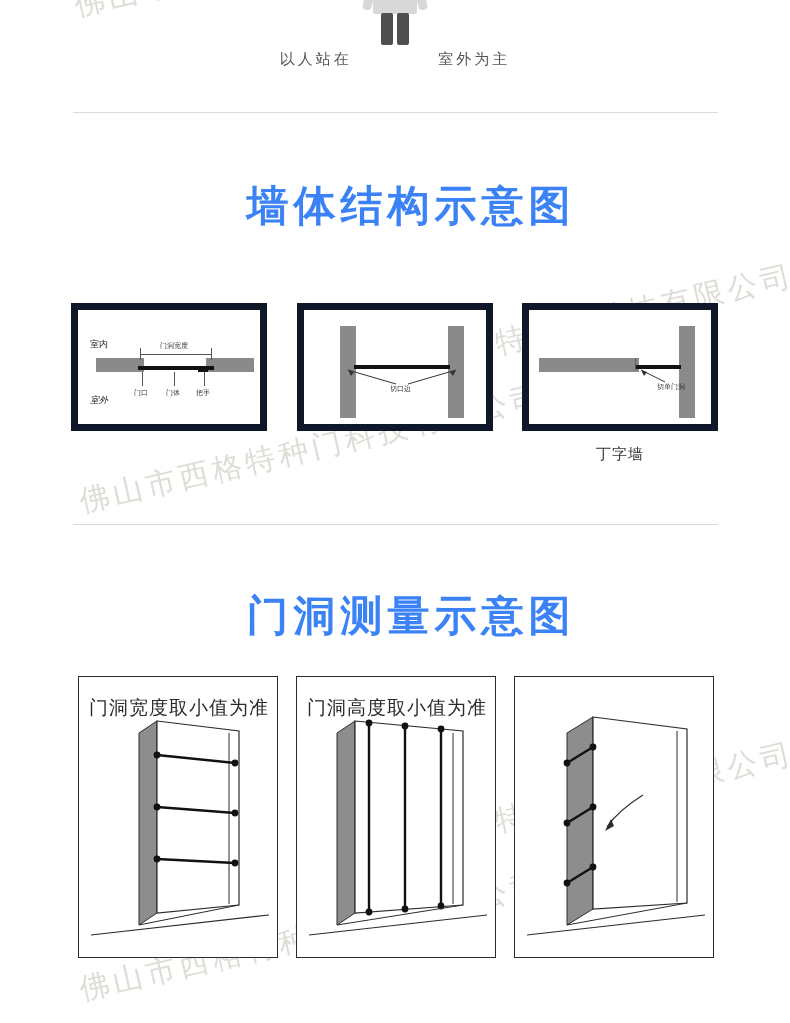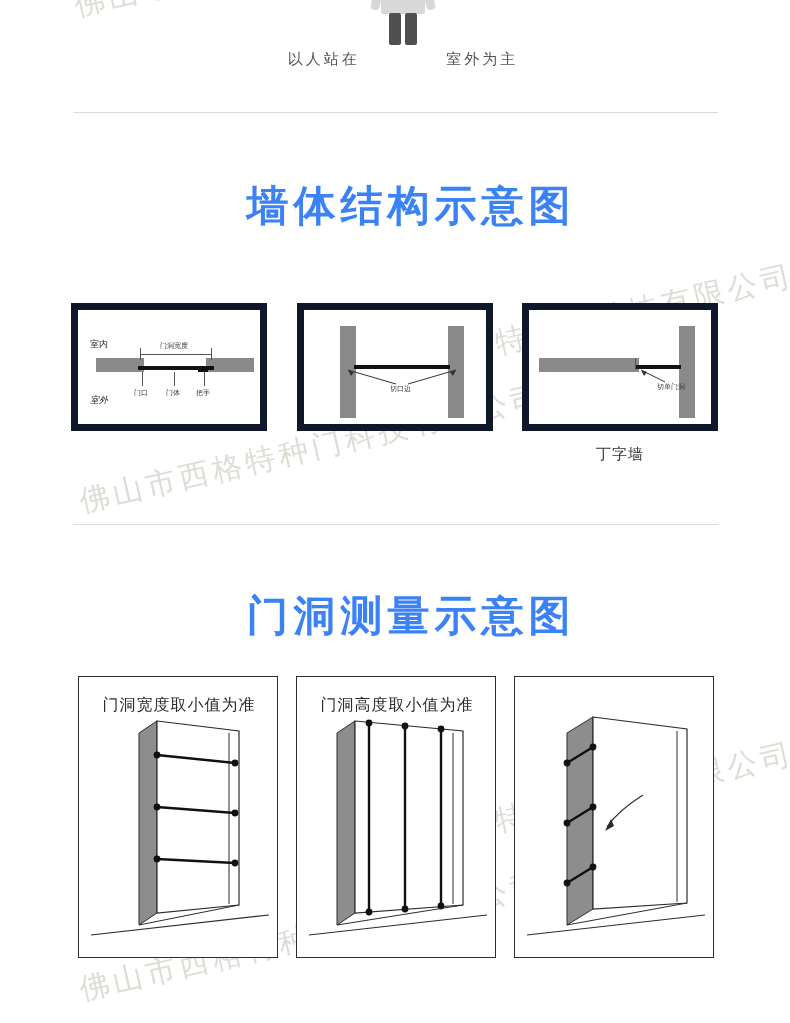"以人站在 室外为主" .topblock { left: 8px -> 0 }
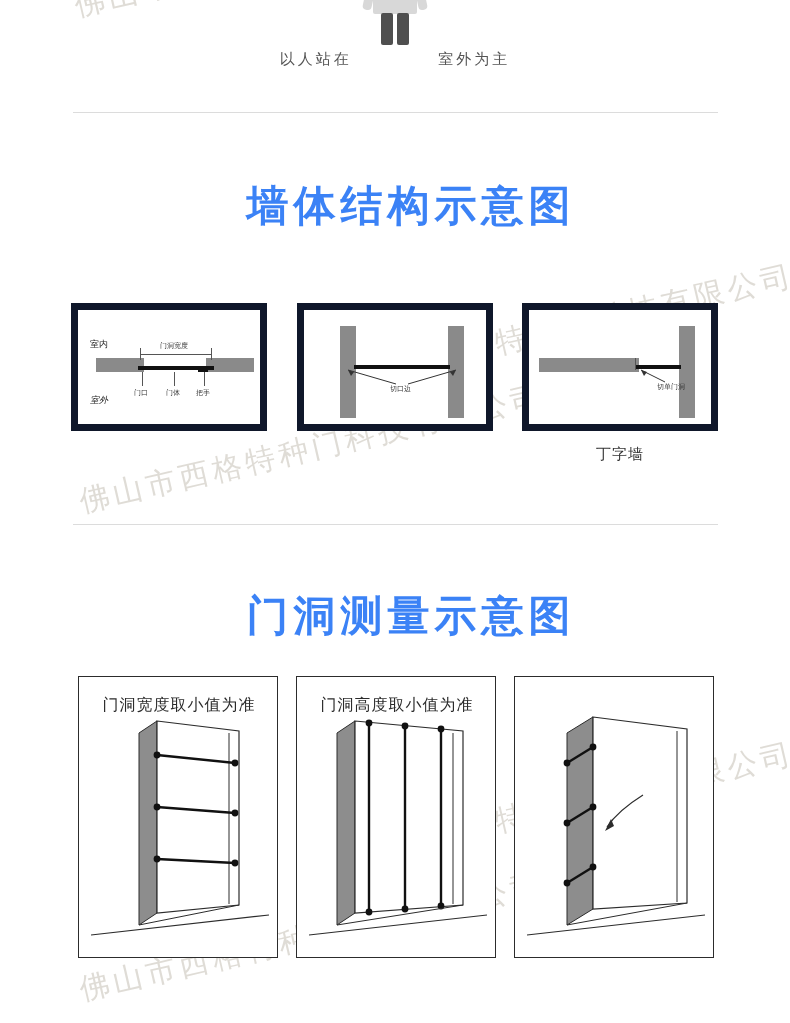"门洞宽度取小值为准" .meas-title { font-size: 16px -> 19px }
